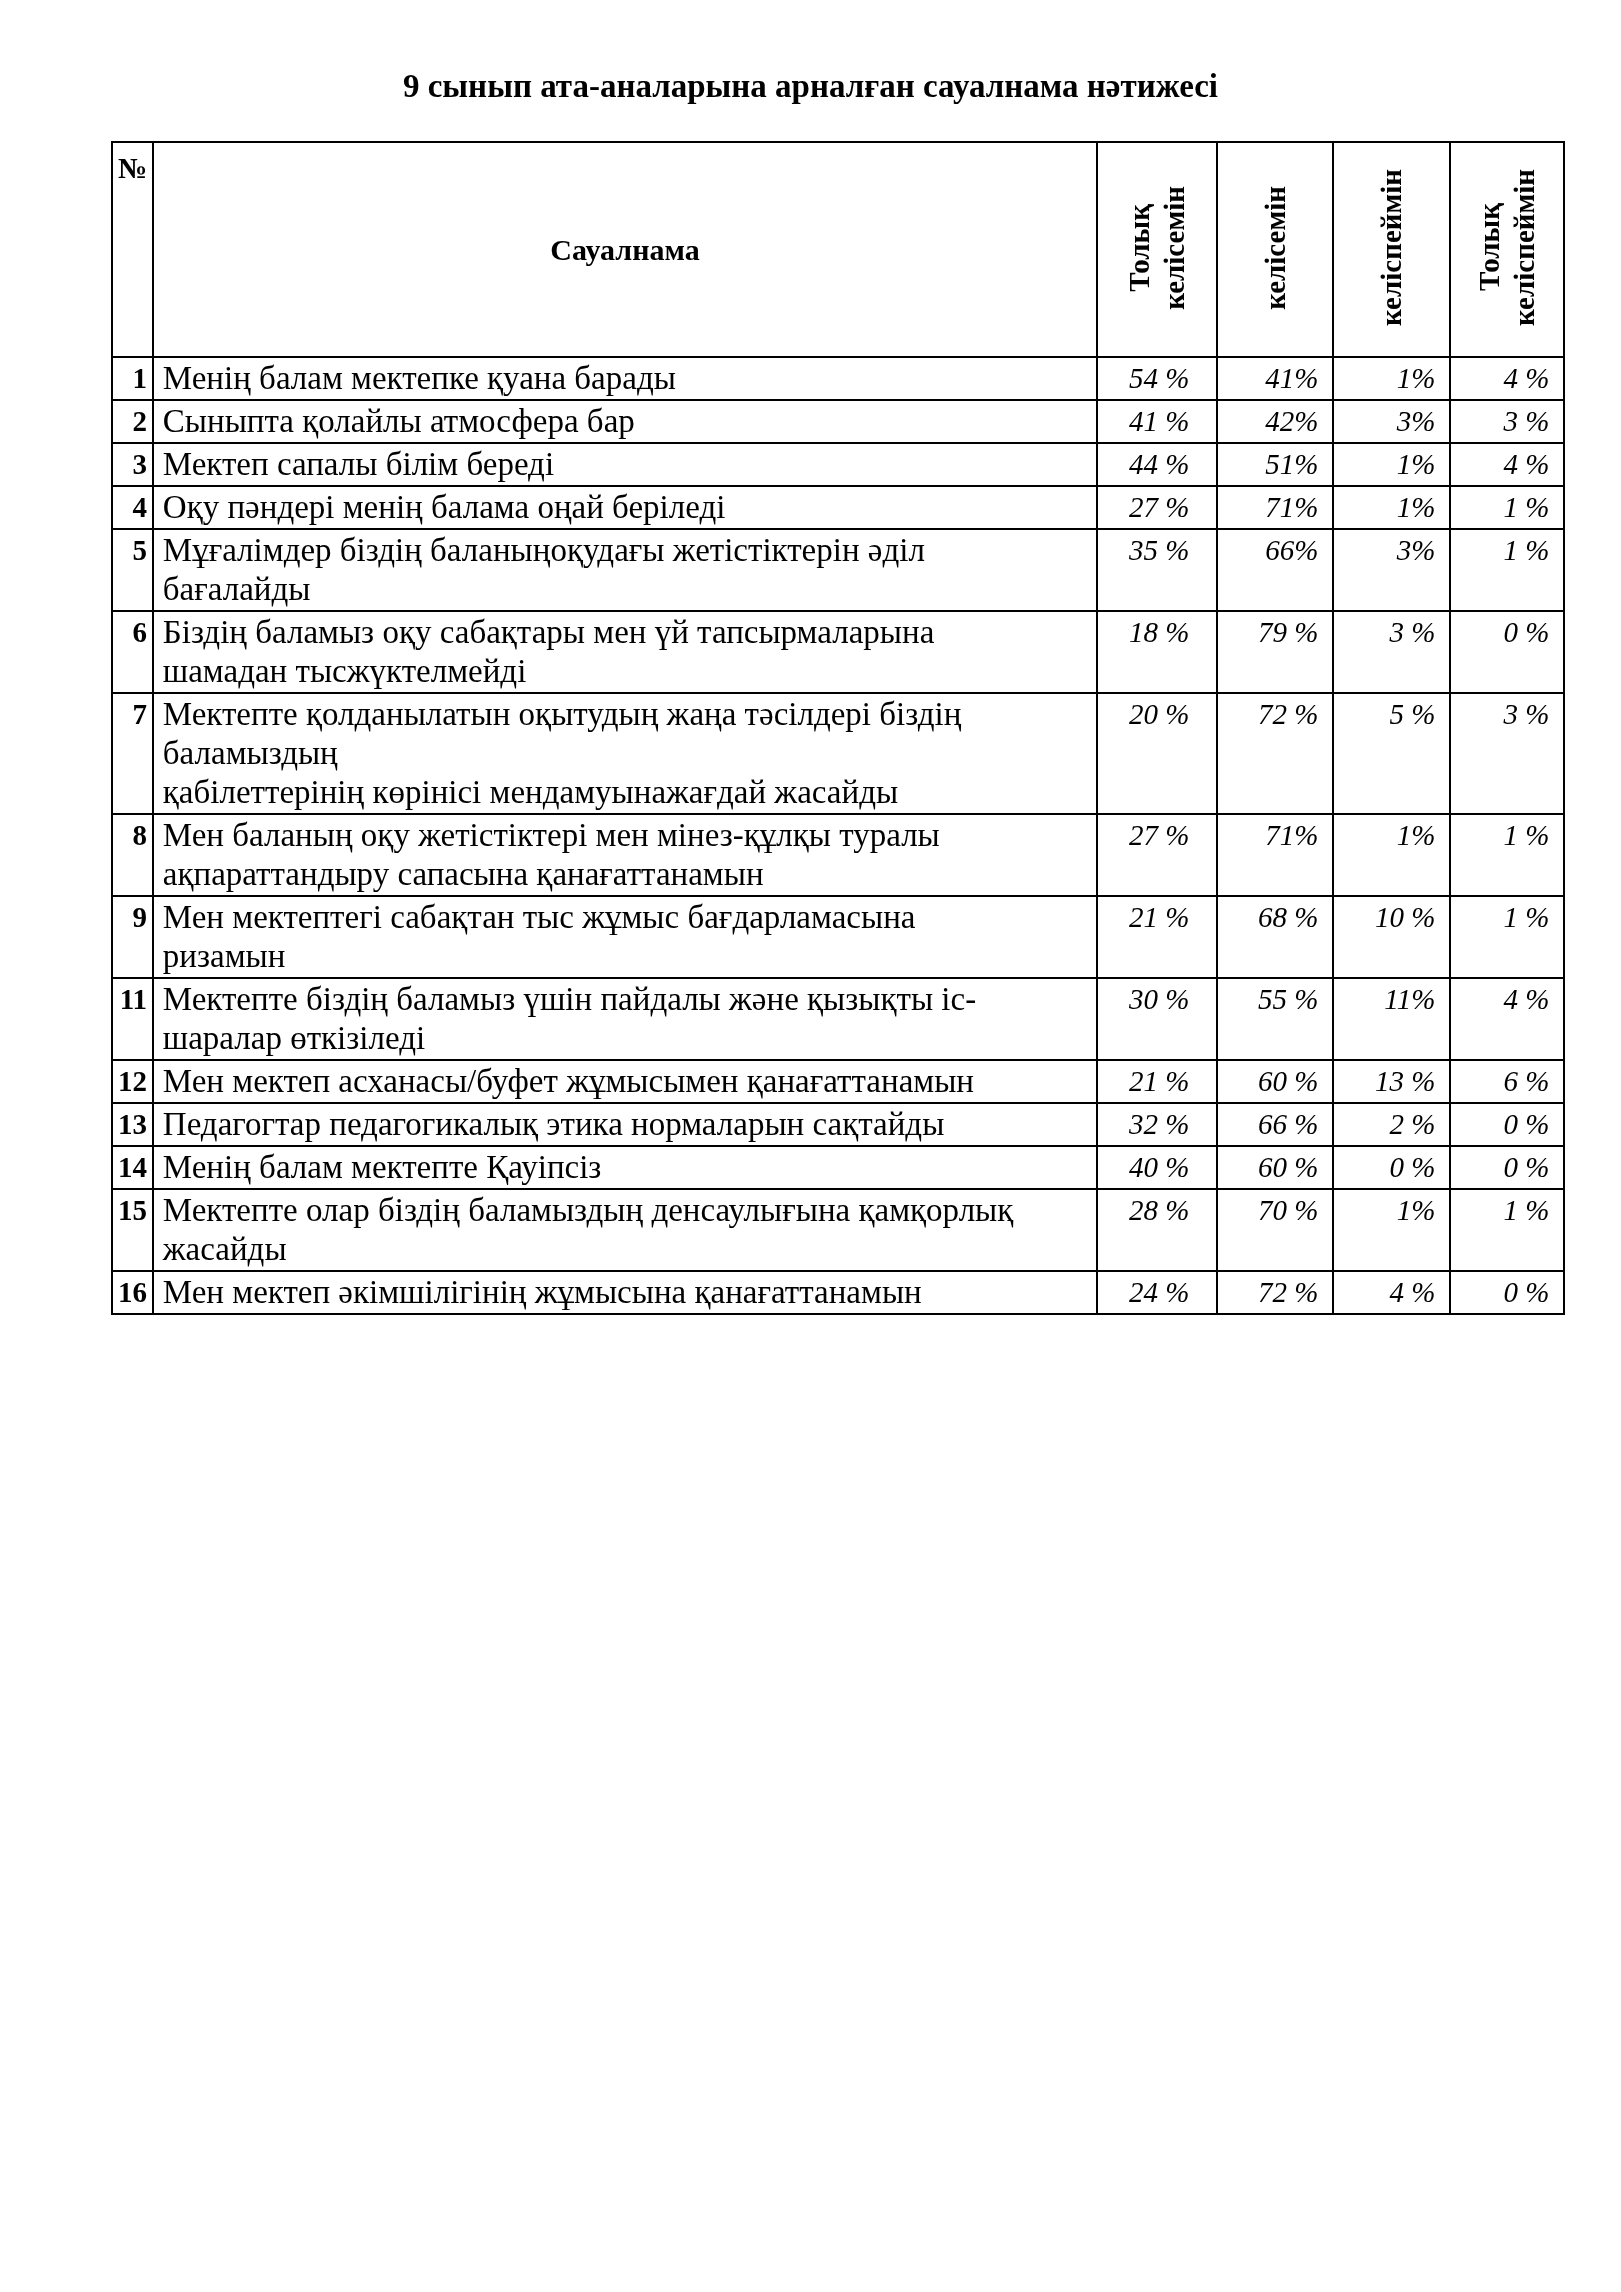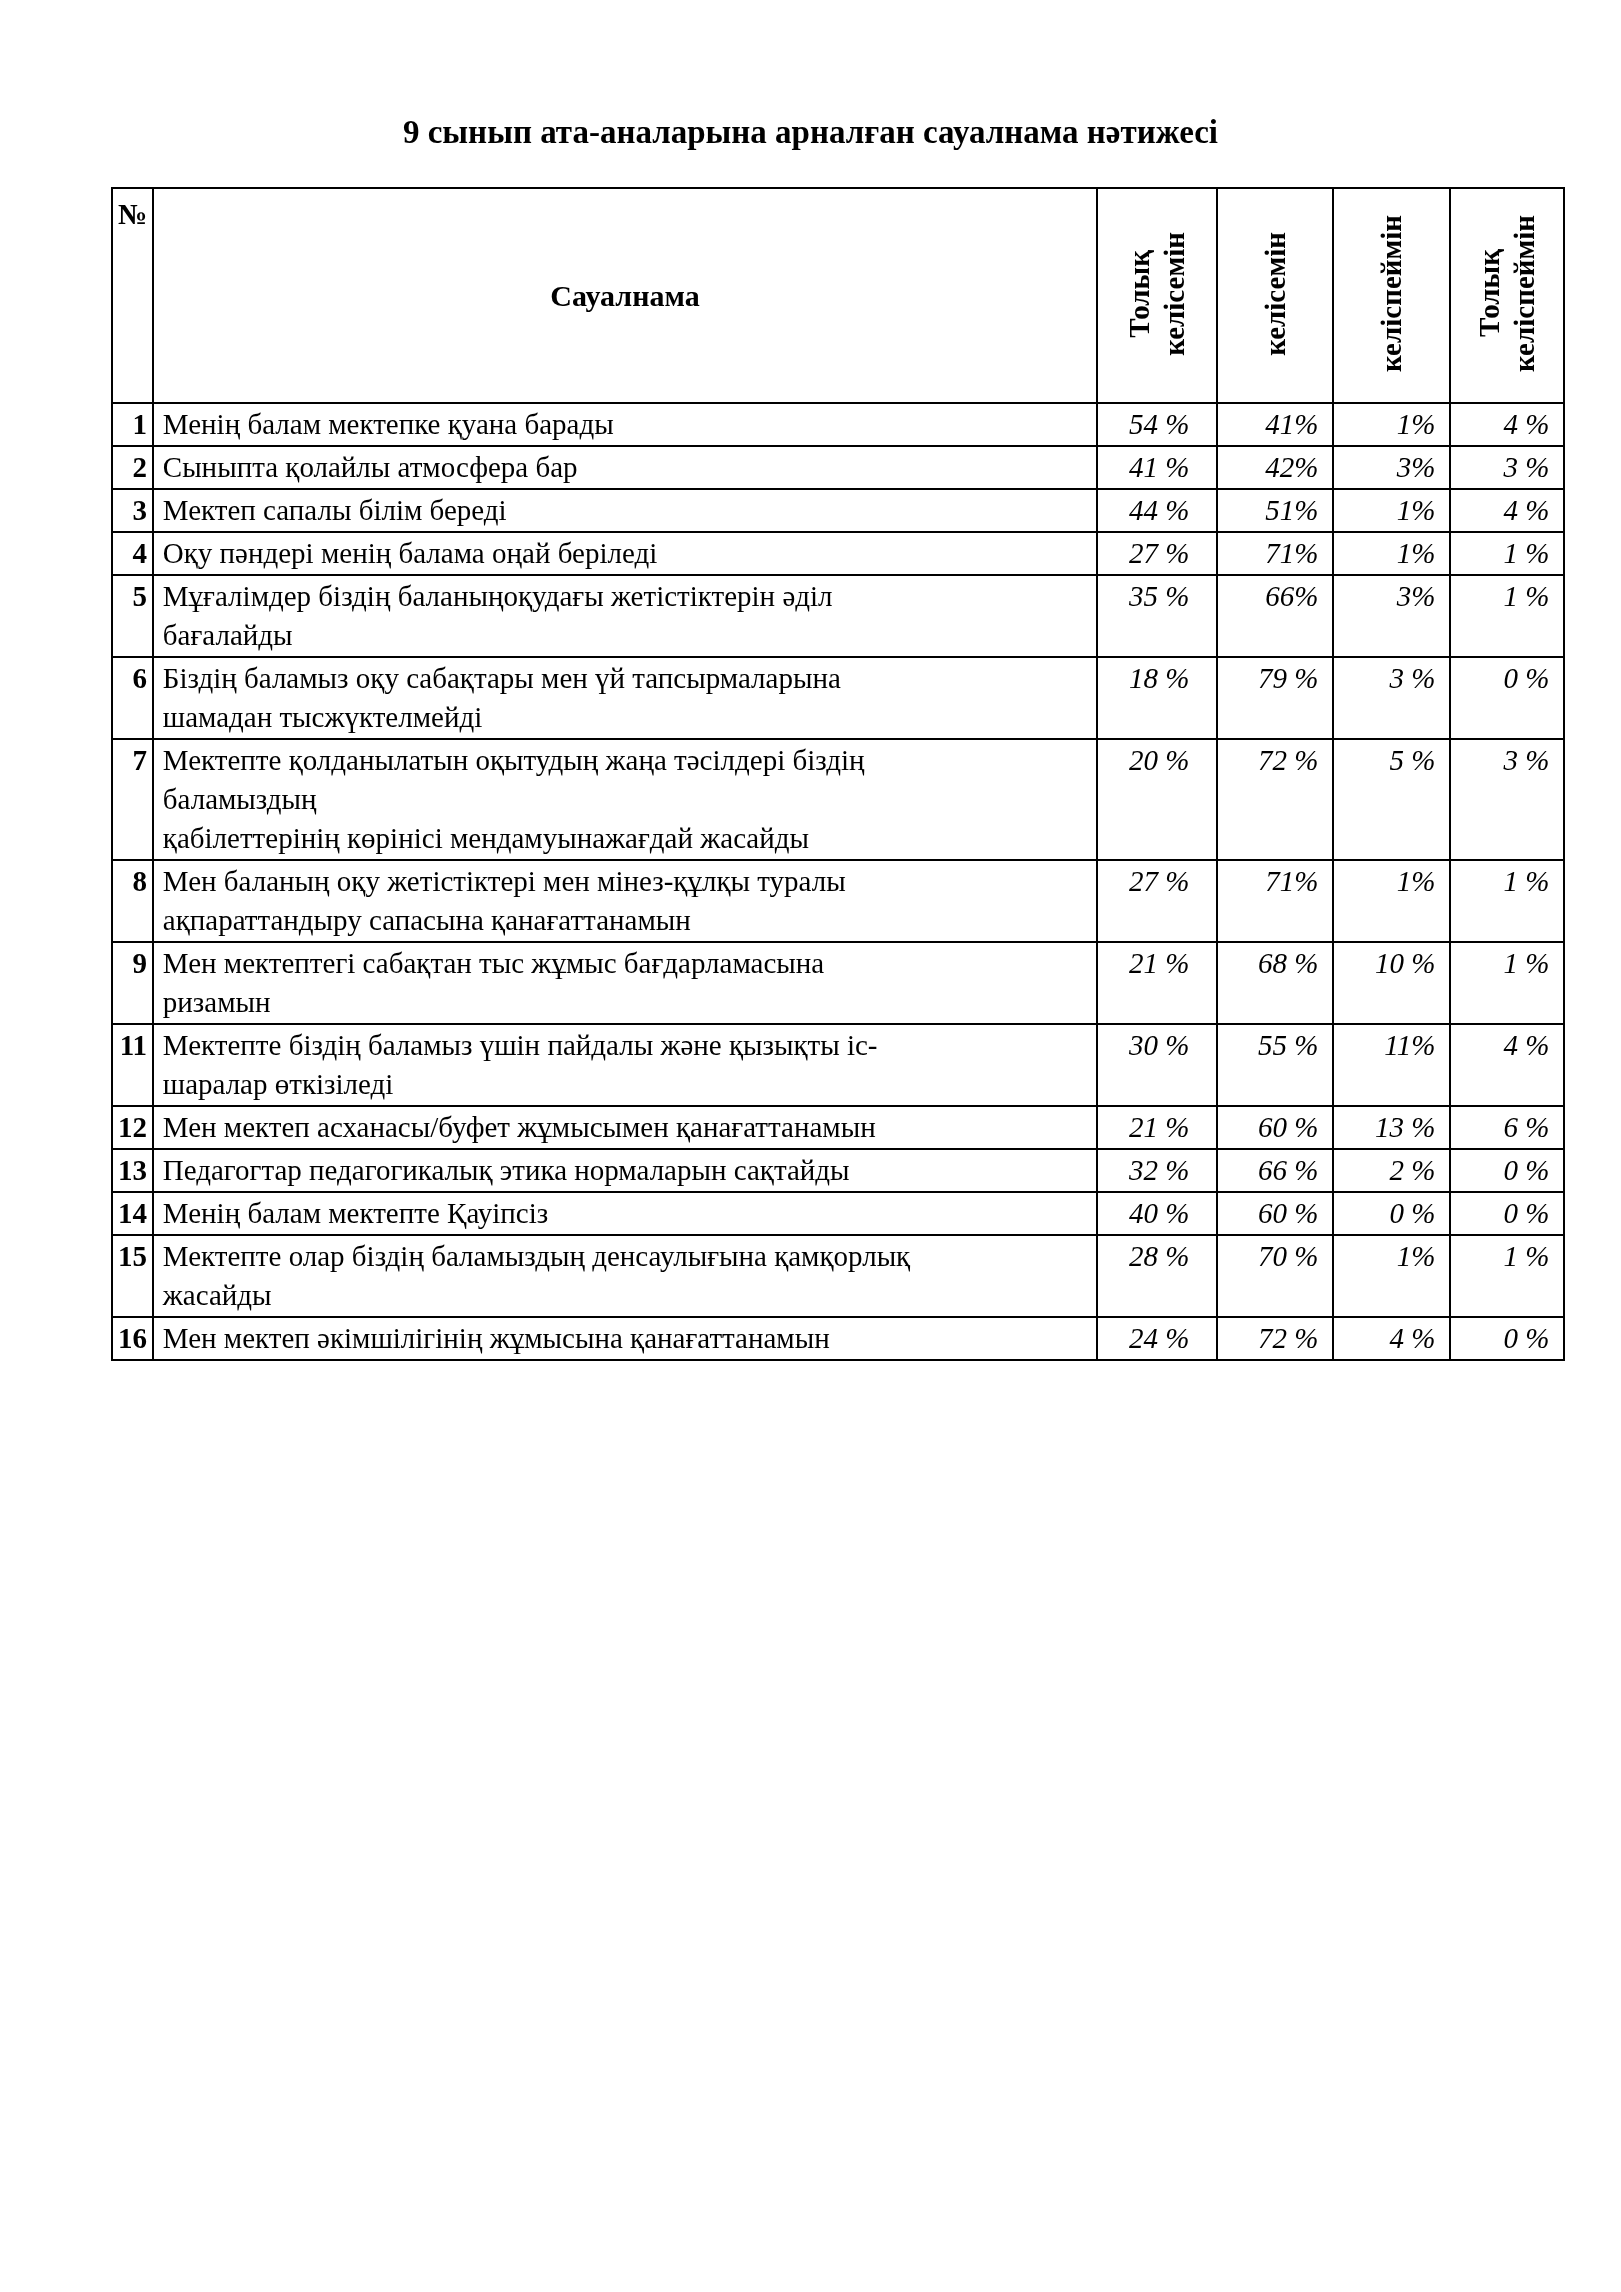"9 сынып ата-аналарына арналған сауалнама" .page { padding-top: 113px -> 67px }
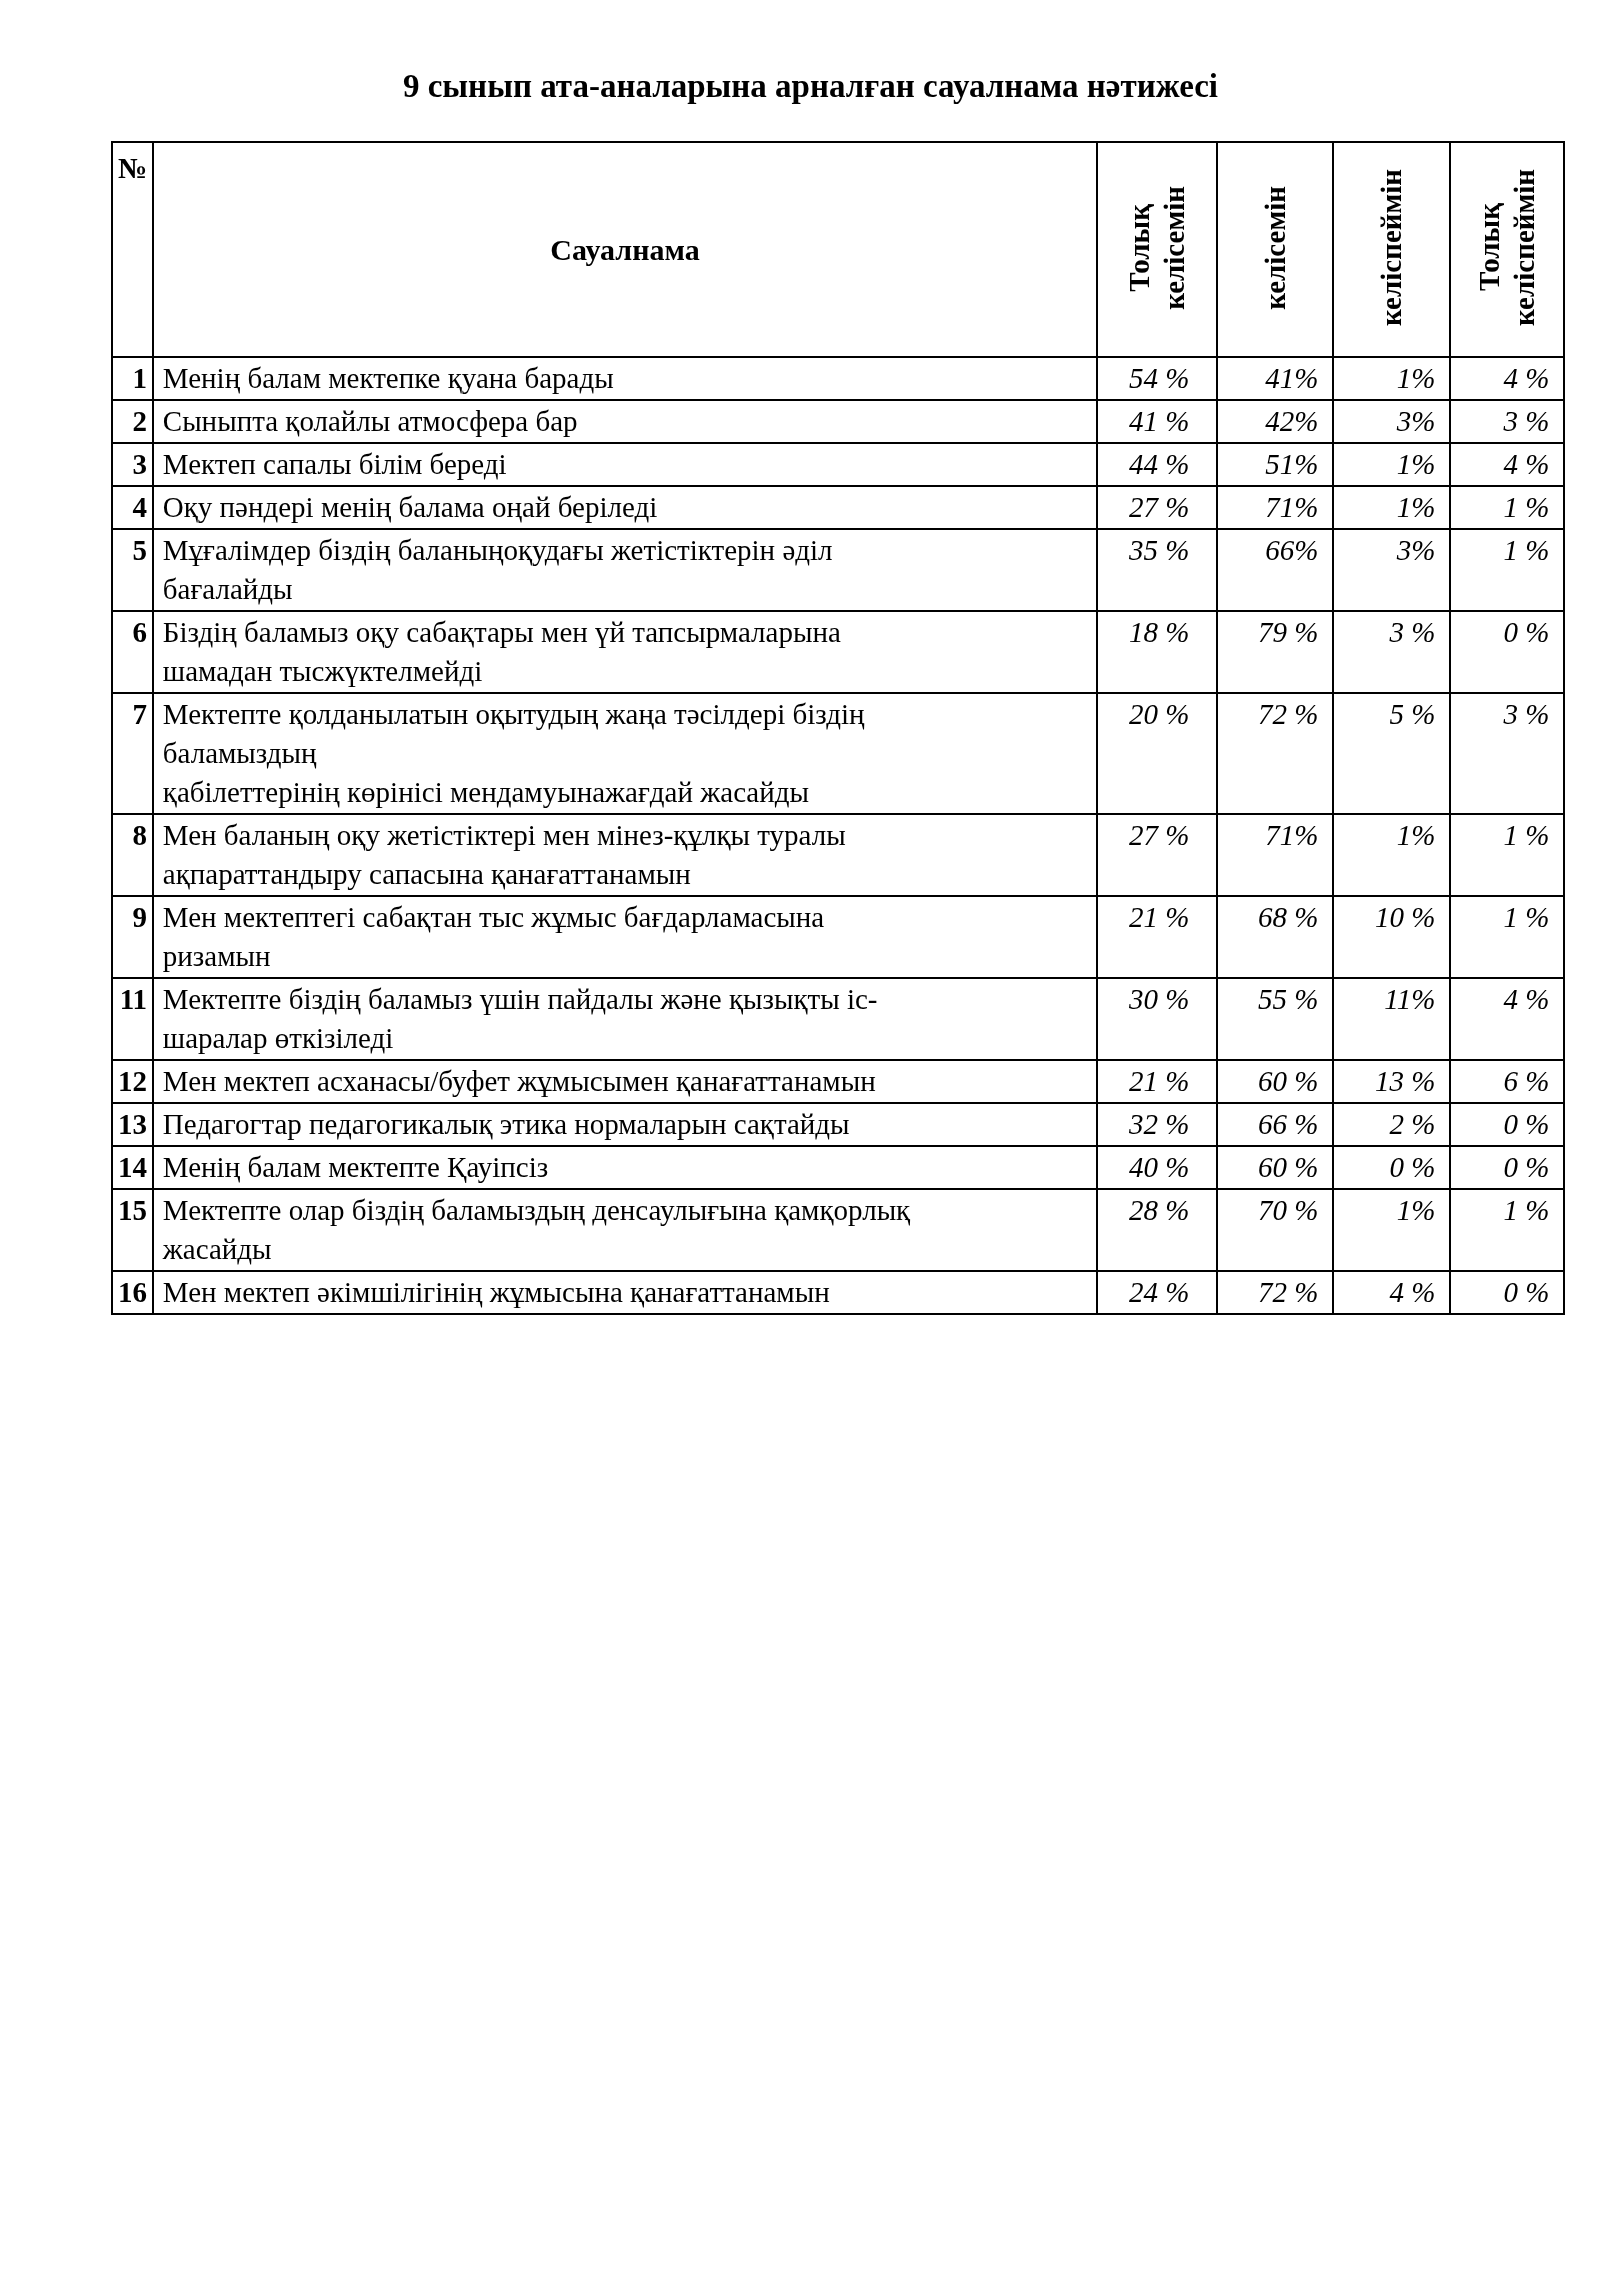"Менің балам мектепке қуана барады" td.c-question { font-size: 29px -> 33px }
